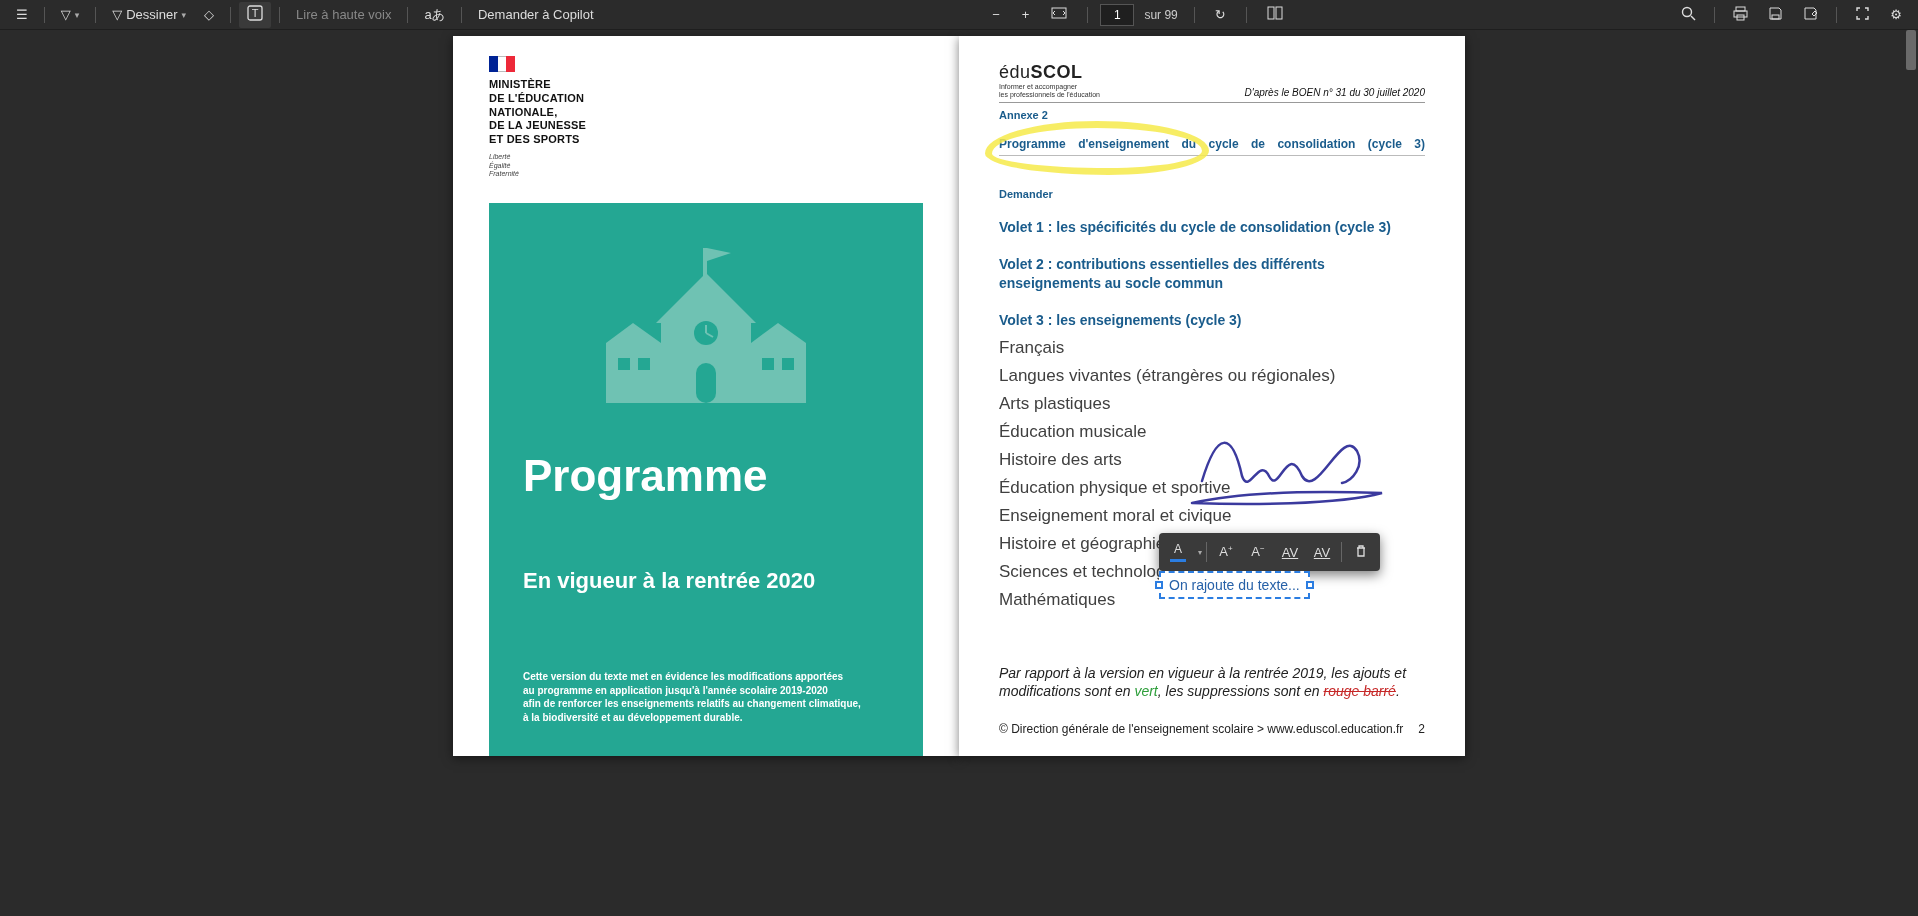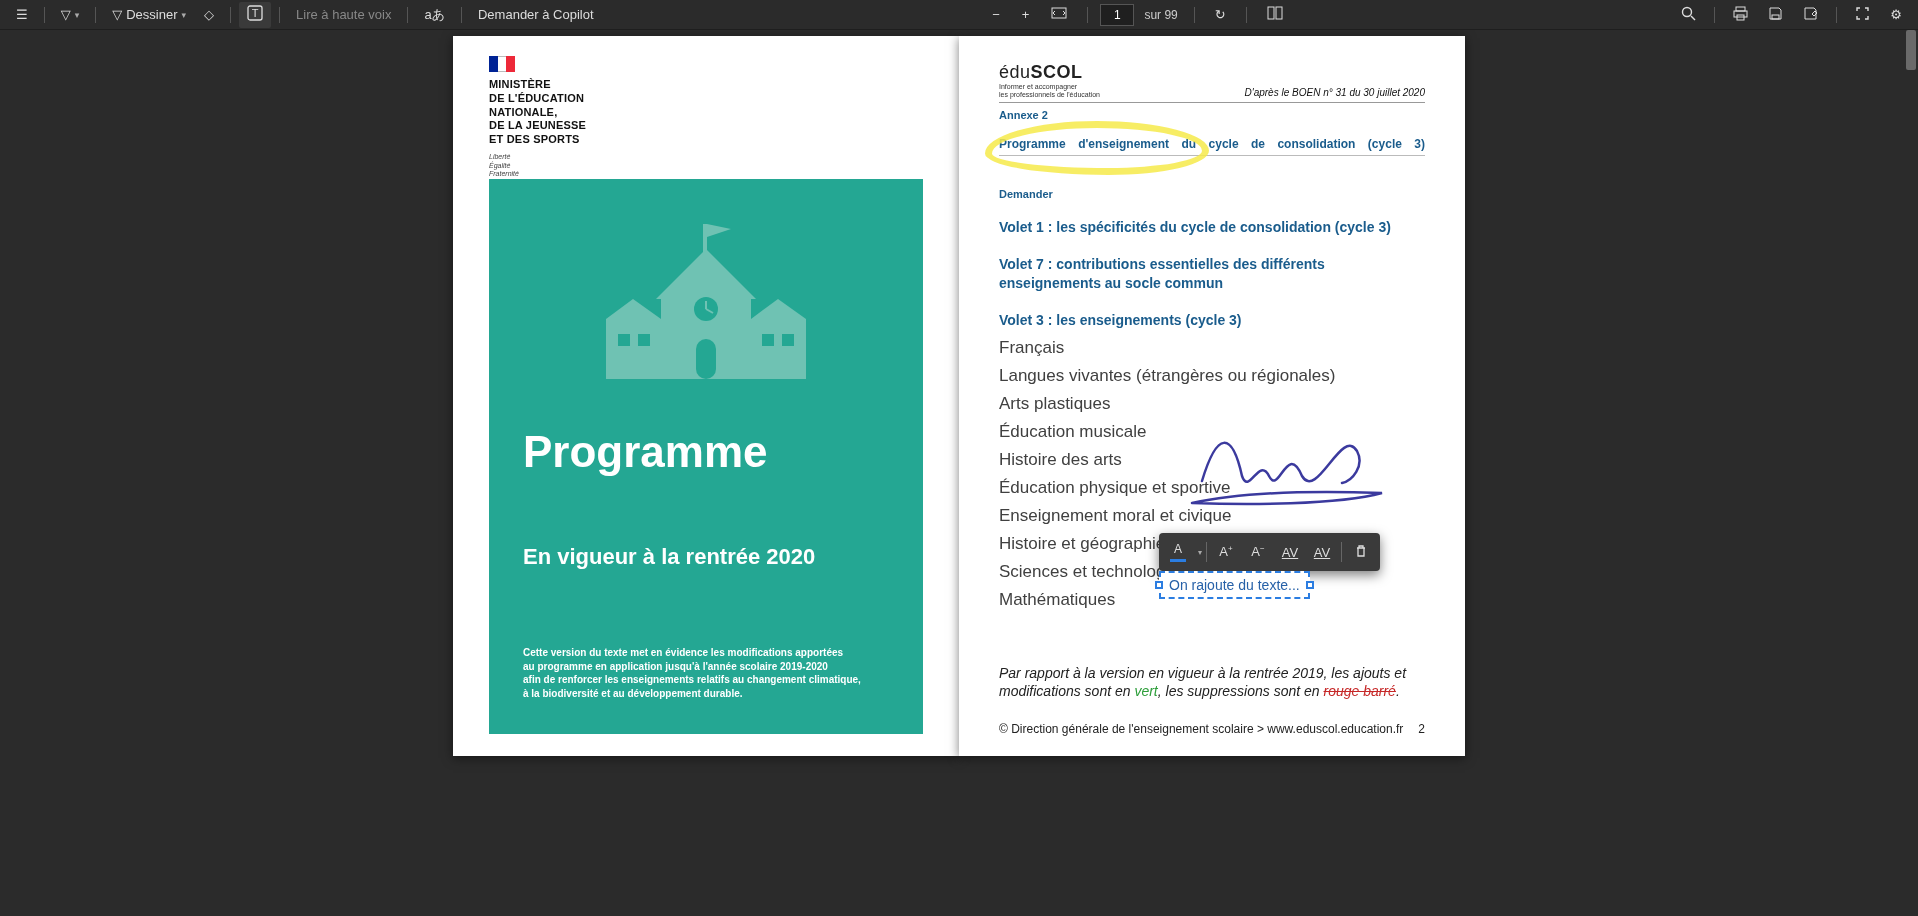"Volet 7 : contributions essentielles" div.volet { text: 7 -> 2 }
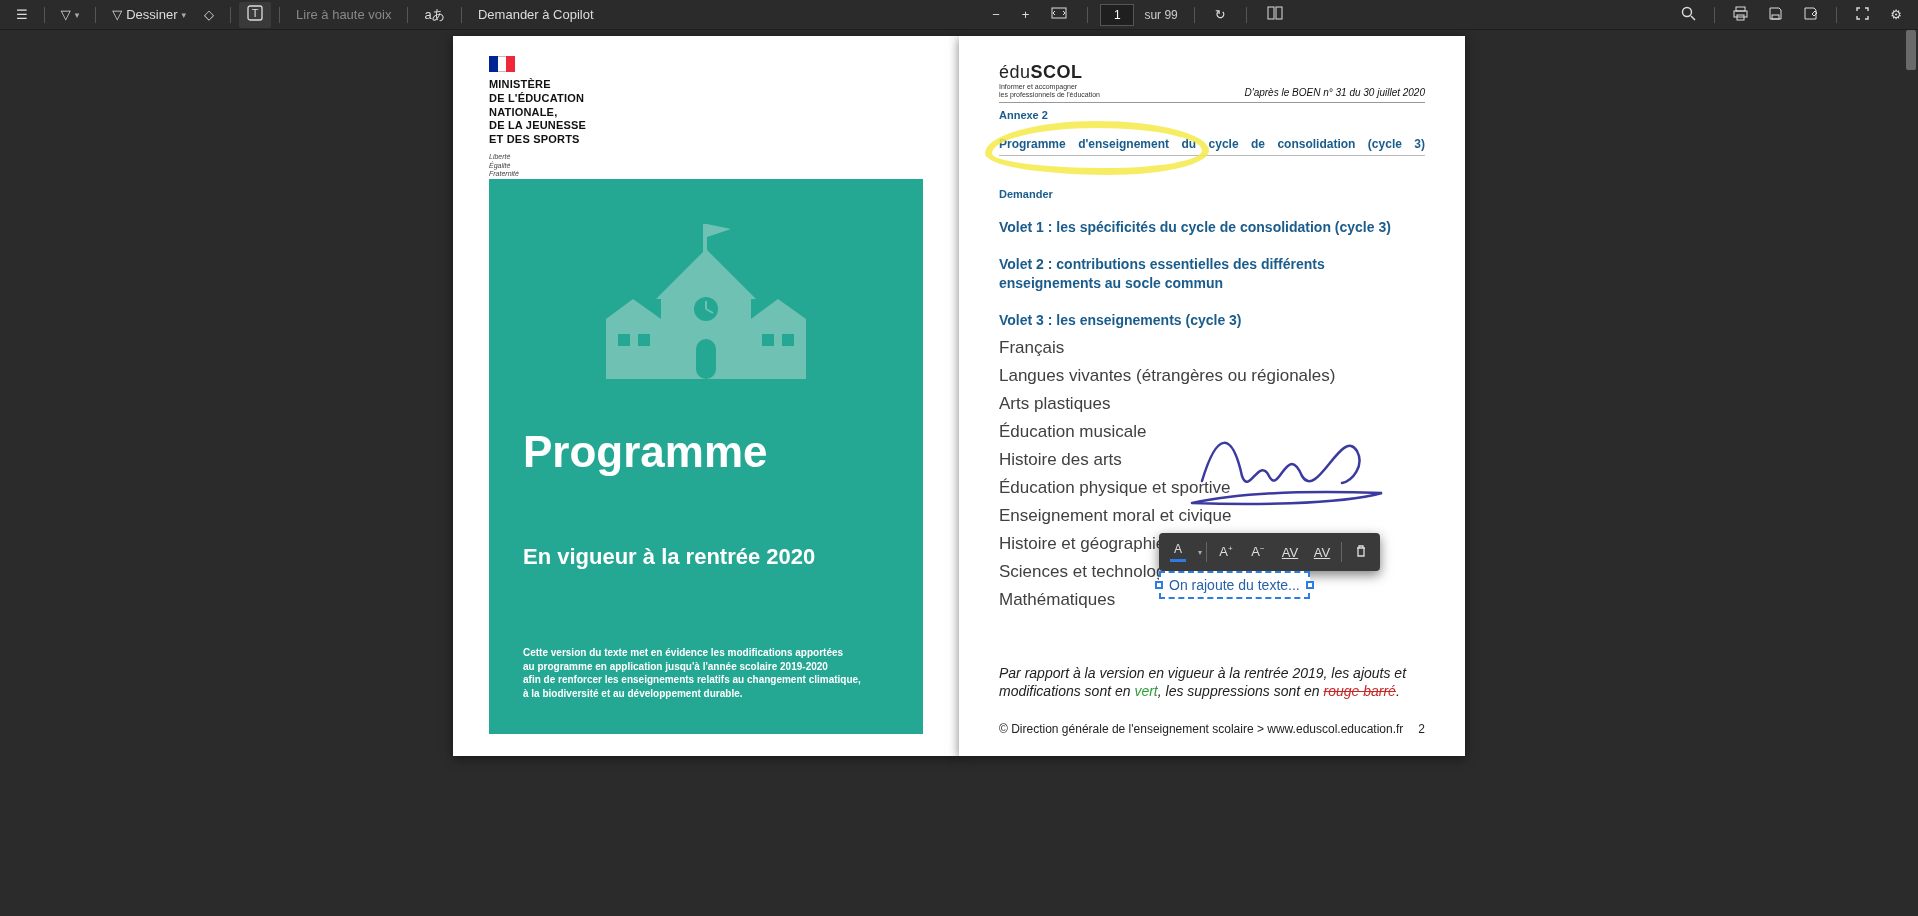"Programme" .p1 .cover { margin-top: 0 -> 24px }
